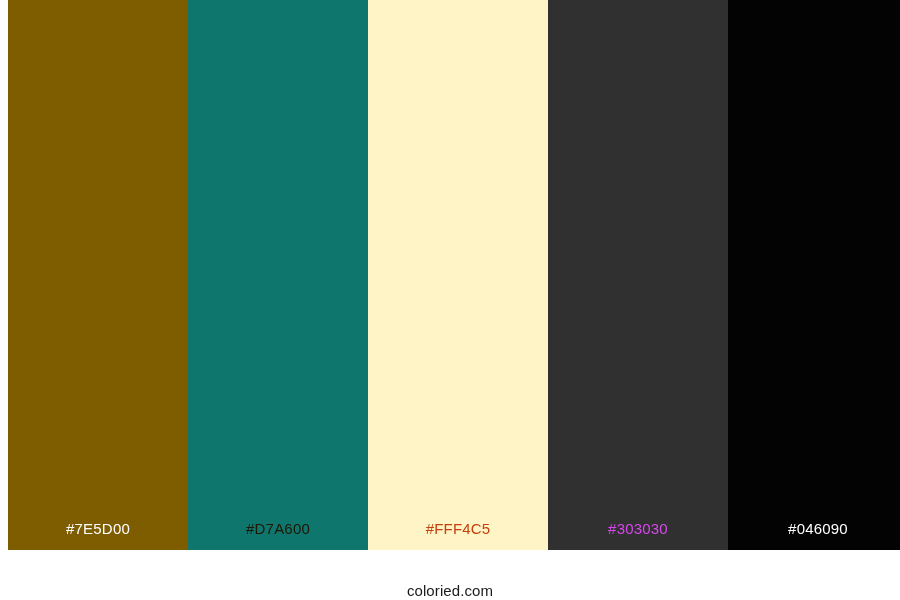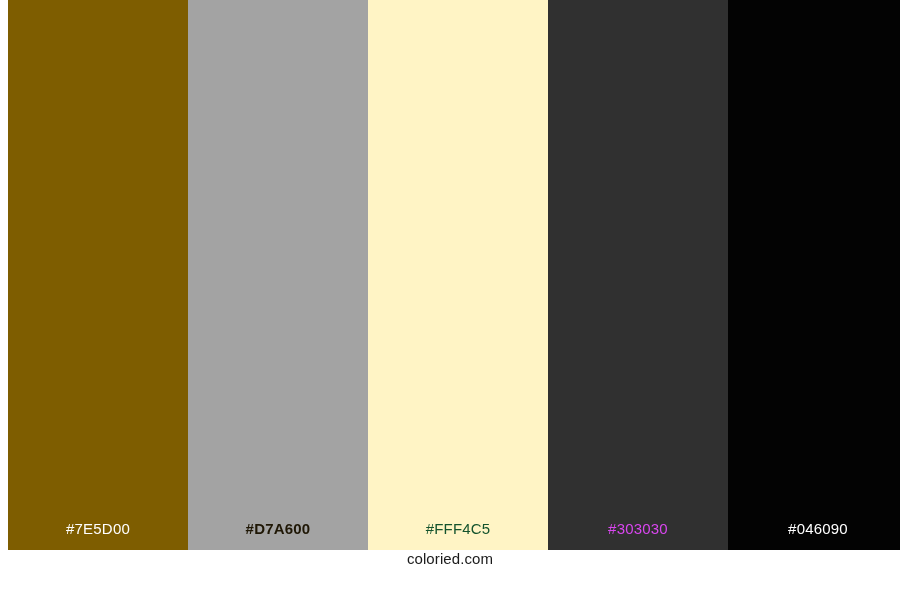"#D7A600" div.swatch { background-color: #a3a3a3 -> #0f766e; font-weight: bold -> none }
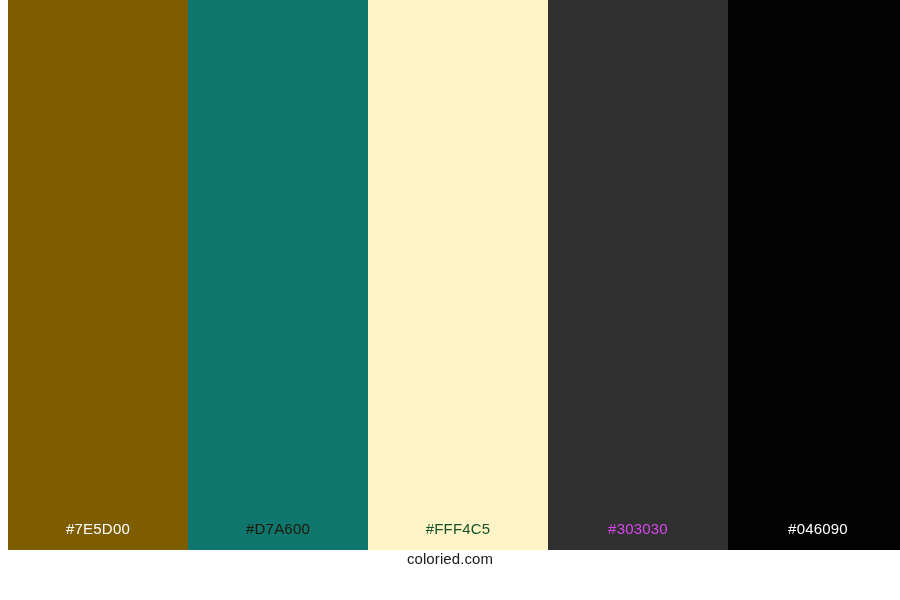"#FFF4C5" span.swatch-label { color: #14532d -> #c2410c }
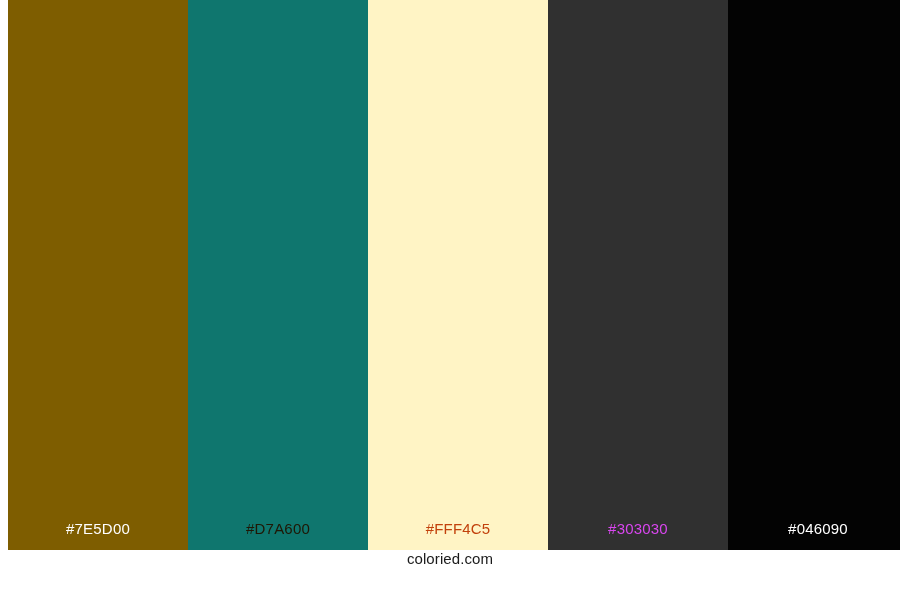"coloried.com" .footer-bar { align-items: flex-start -> flex-end }
